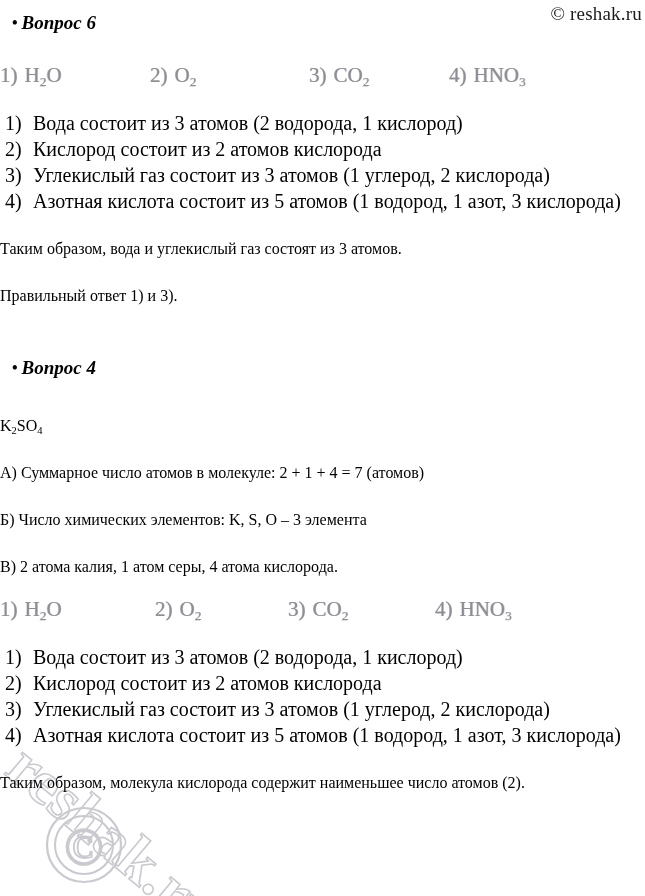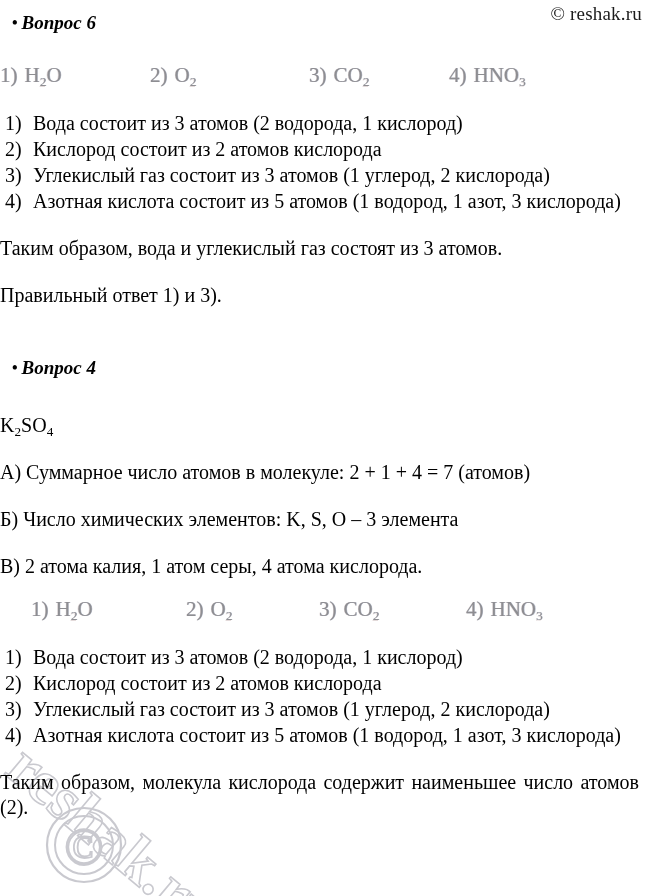"Таким образом, вода и углекислый" .para { font-size: 20px -> 16px }
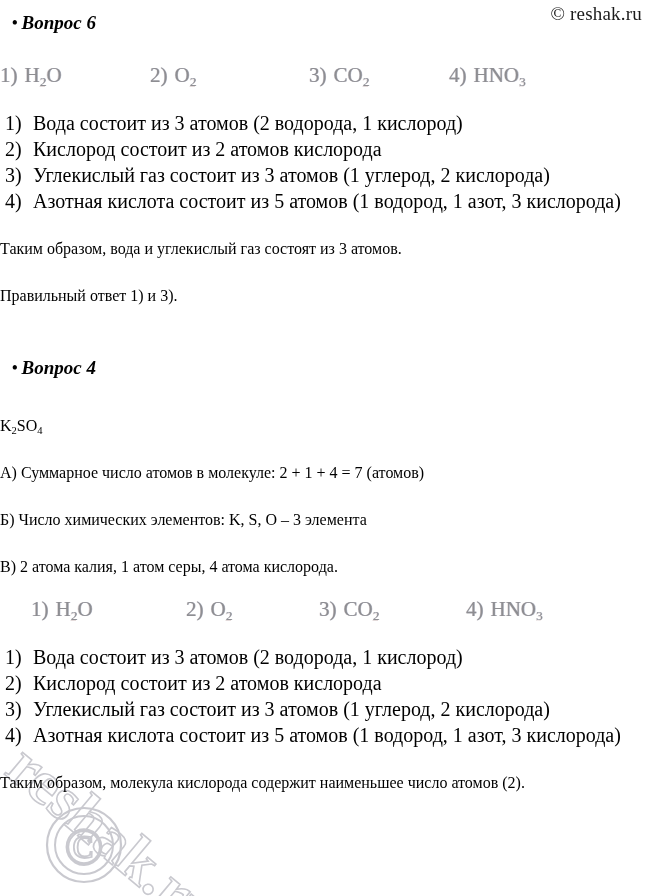"1) H2O" span.item { padding-left: 31px -> none }
